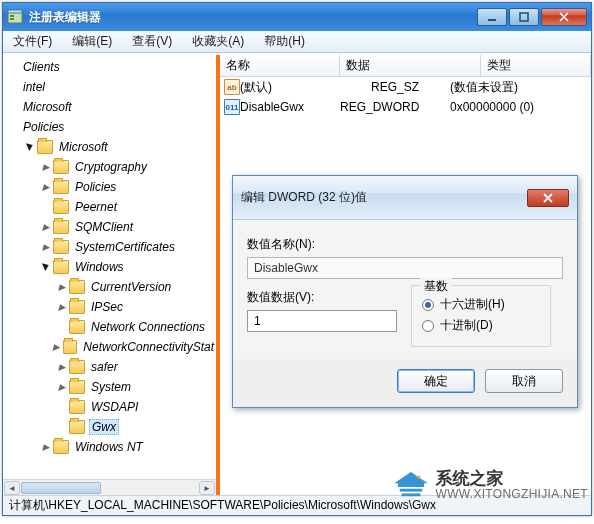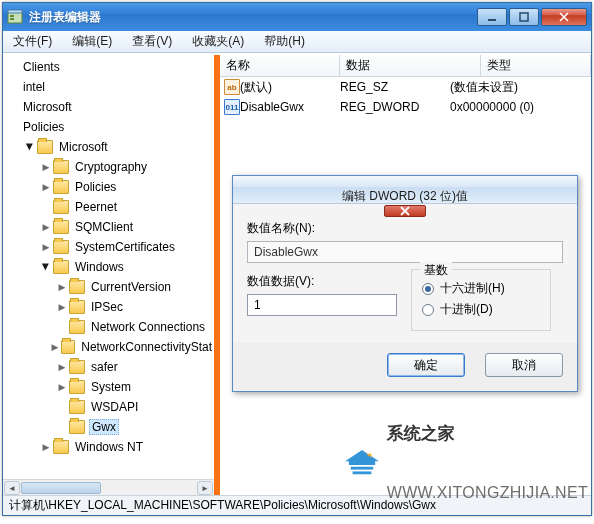"Clients" .tree { border-right: 6px solid #f97316 -> 4px solid #f97316; font-style: none -> italic }
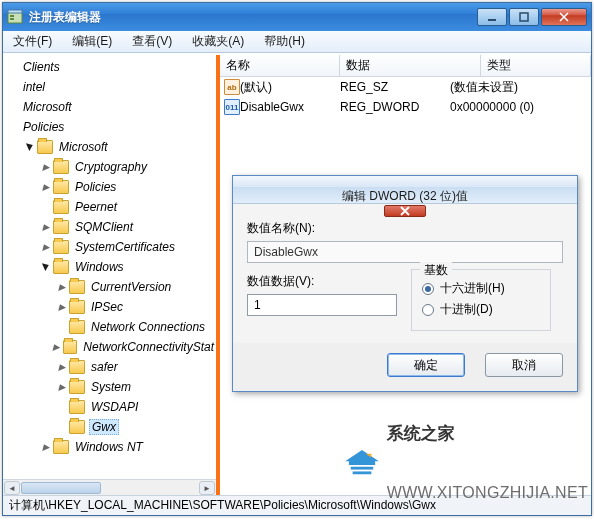"REG_SZ" span.cell { text-align: none -> center }
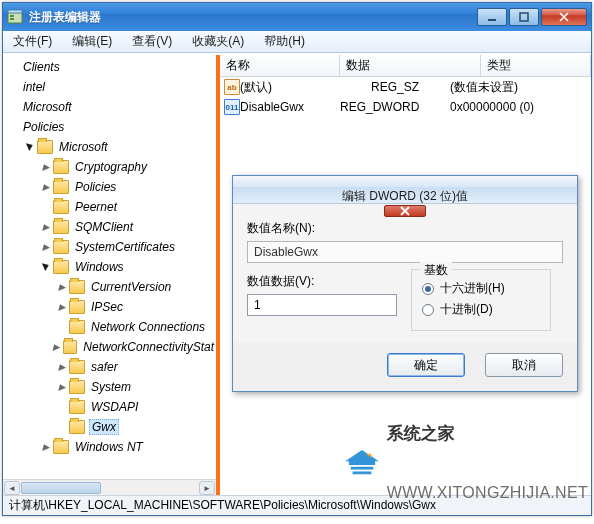"编辑 DWORD (32 位)值" .dialog .dtitle { flex-direction: column -> none; height: 28px -> 44px }
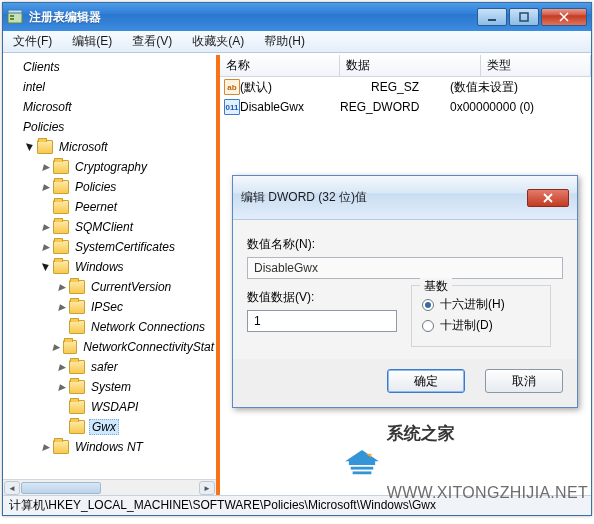"确定" .dialog-actions { gap: 20px -> 10px }
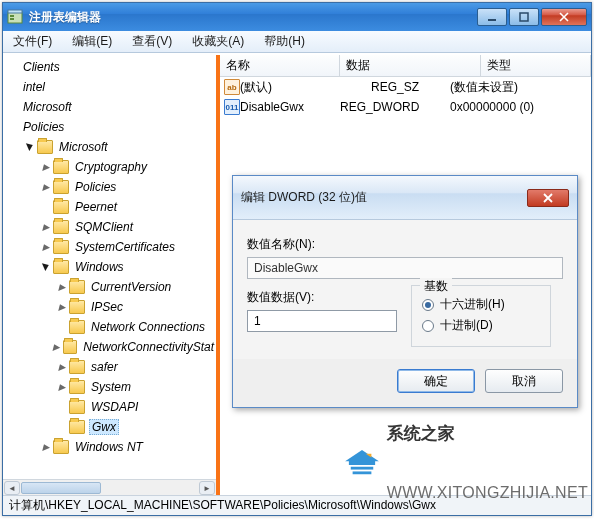"WWW.XITONGZHIJIA.NET" .wm .en { font-size: 16px -> 12px; margin-top: 40px -> none }
